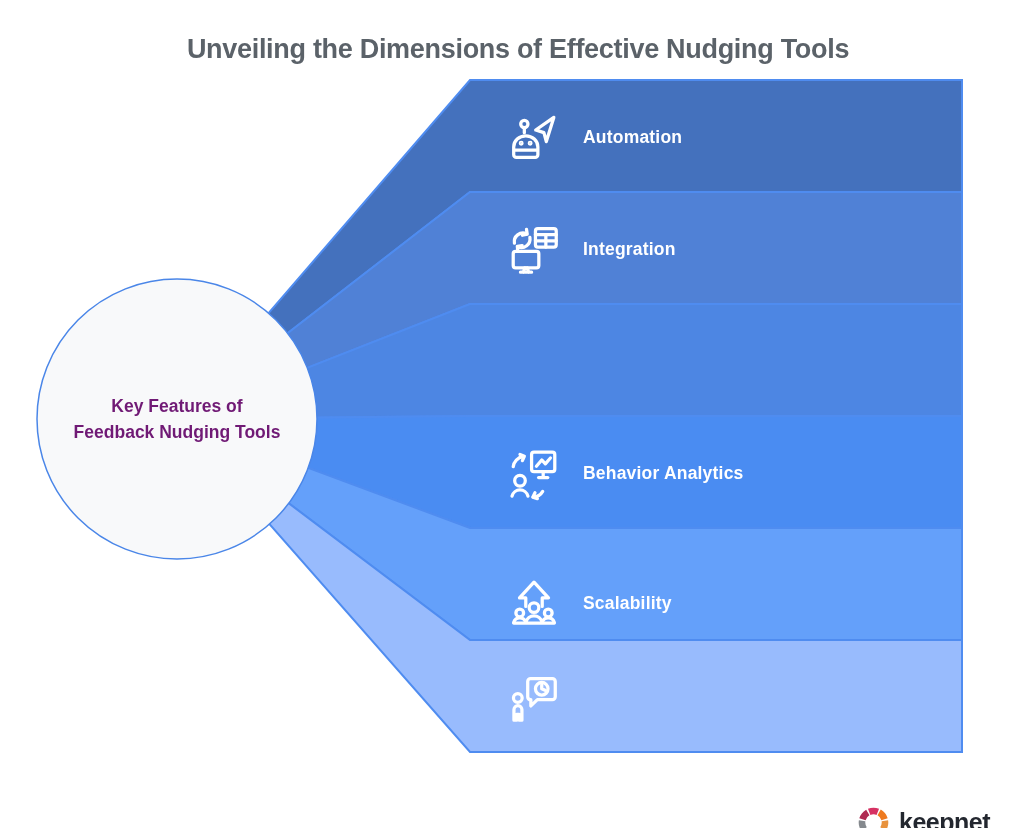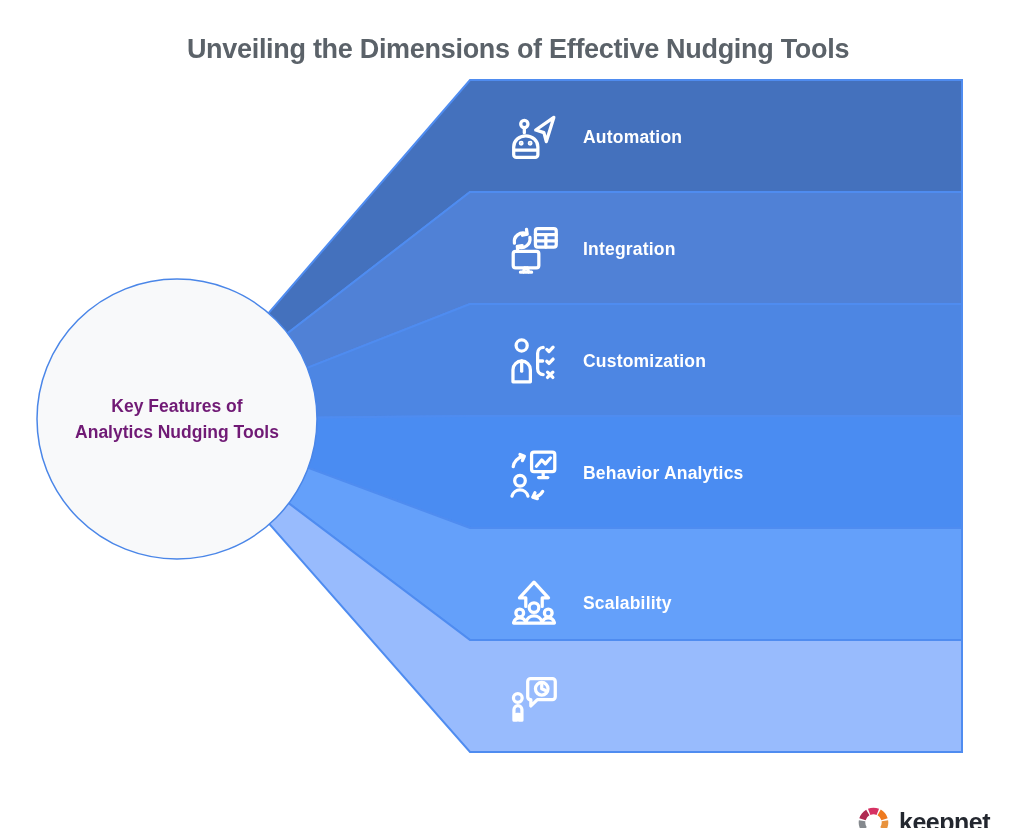"Customization" div.feature-row { html: <div> <svg> <circle></circle> <path></path> <line></line> <path></path> <line></line> <polyline></polyline> <polyline></polyline> <path></path> </svg> <span>Customization</span> </div> -> none }
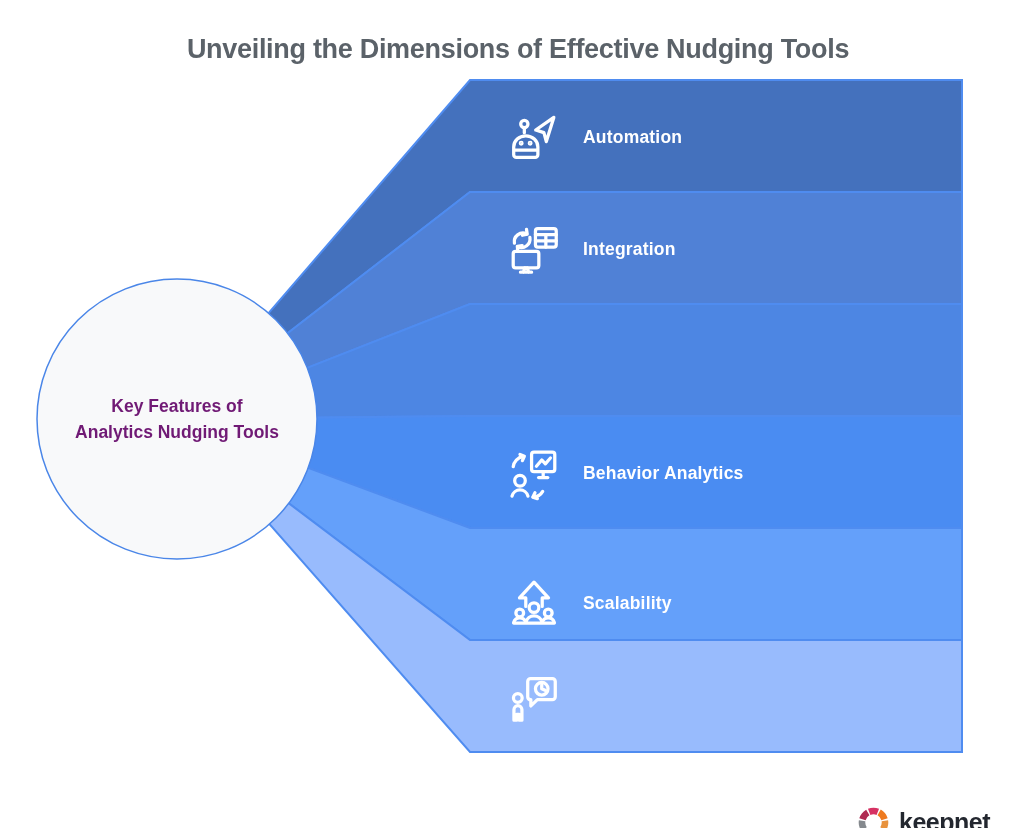"Analytics Nudging Tools" div { text: Analytics -> Feedback }
